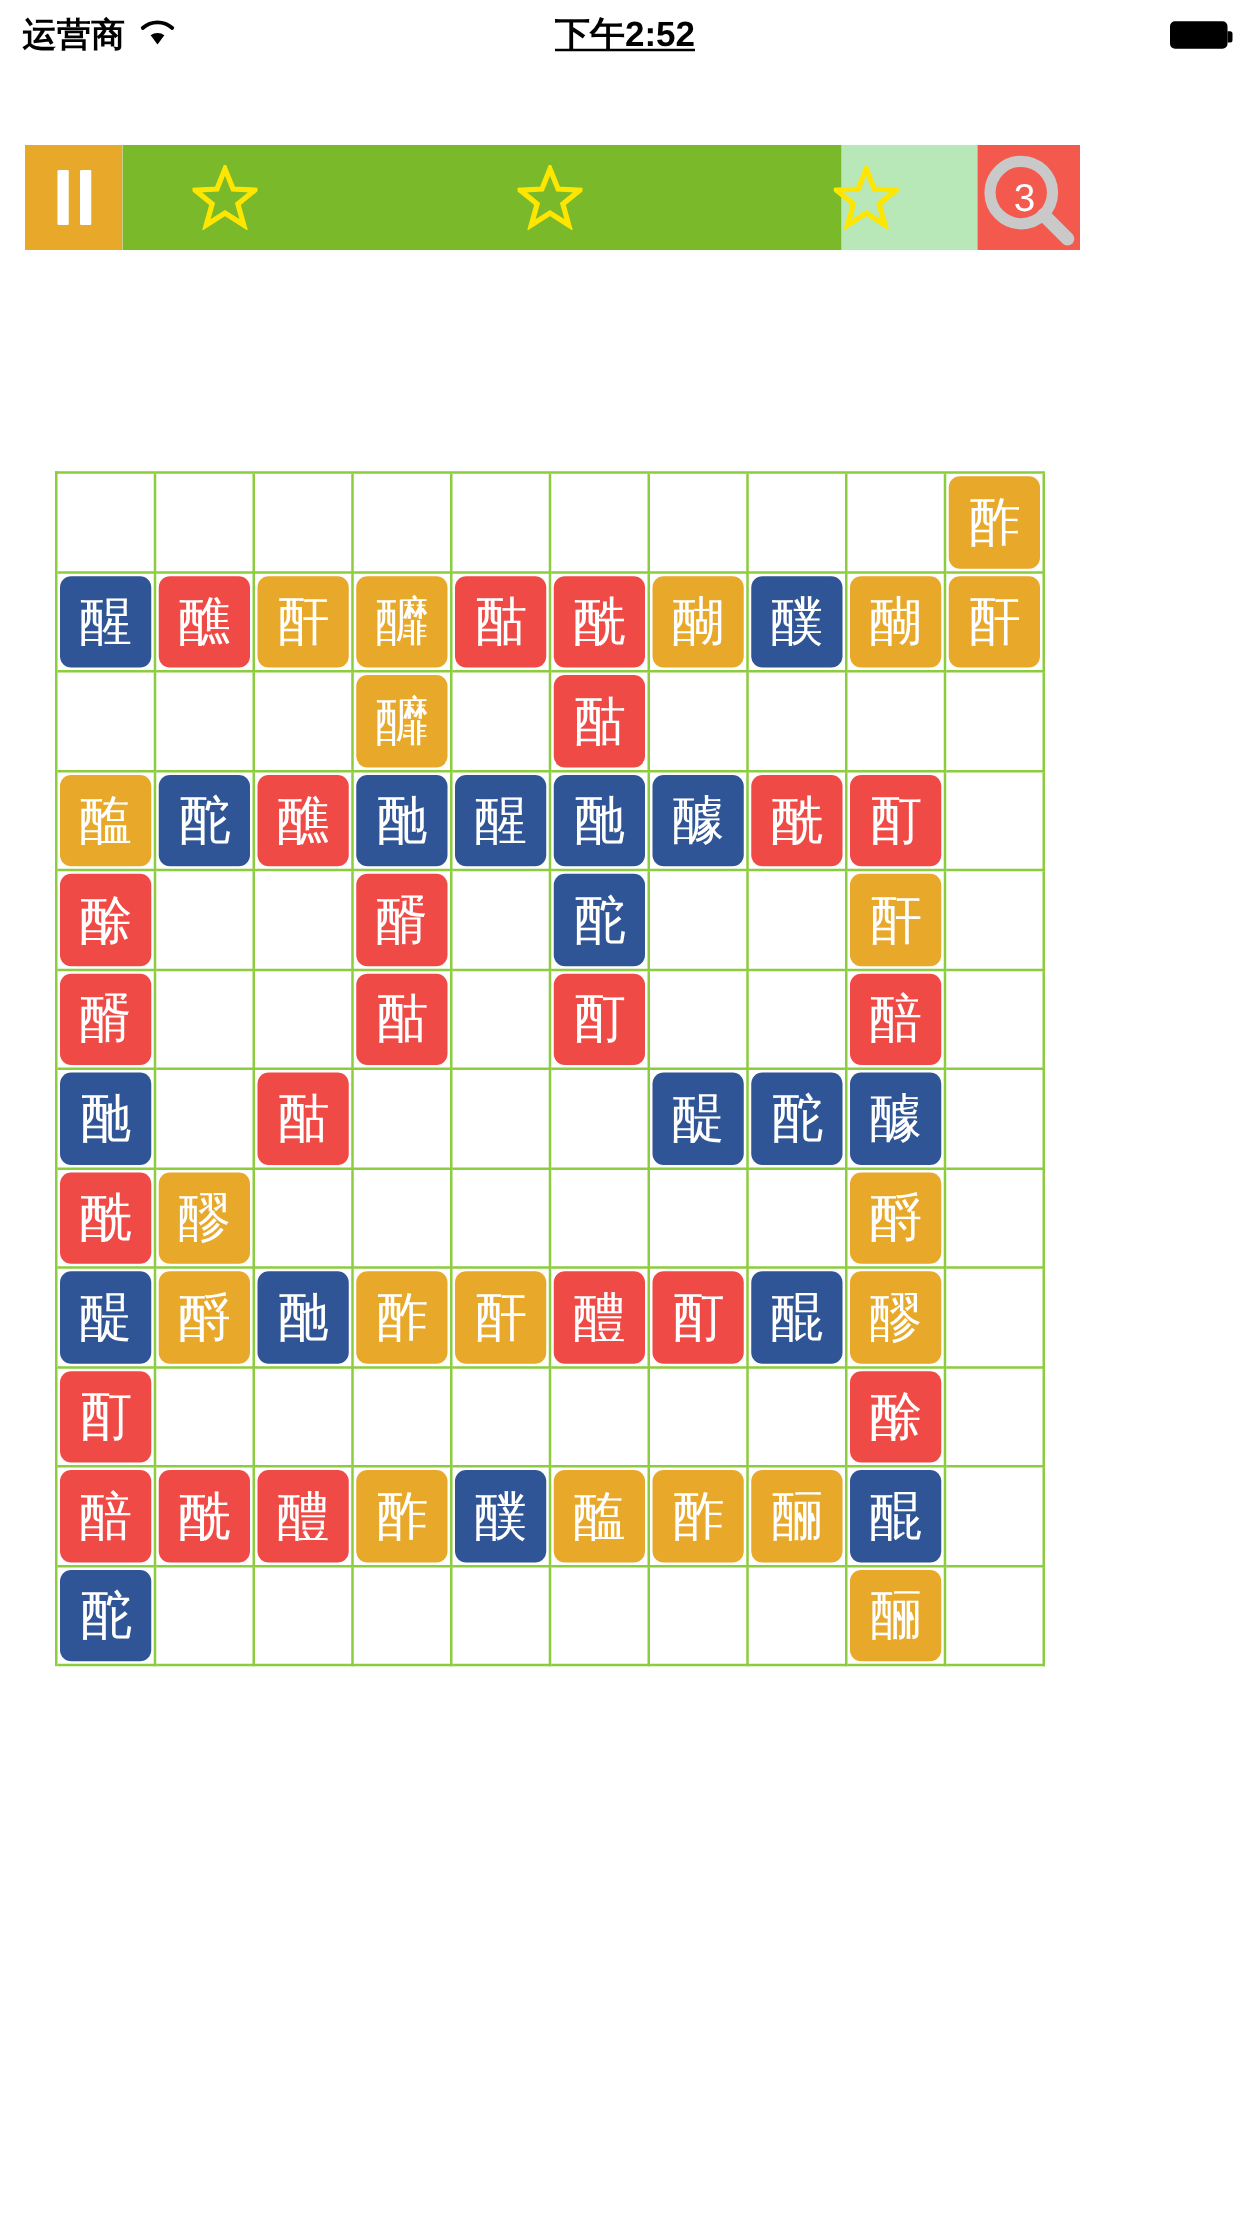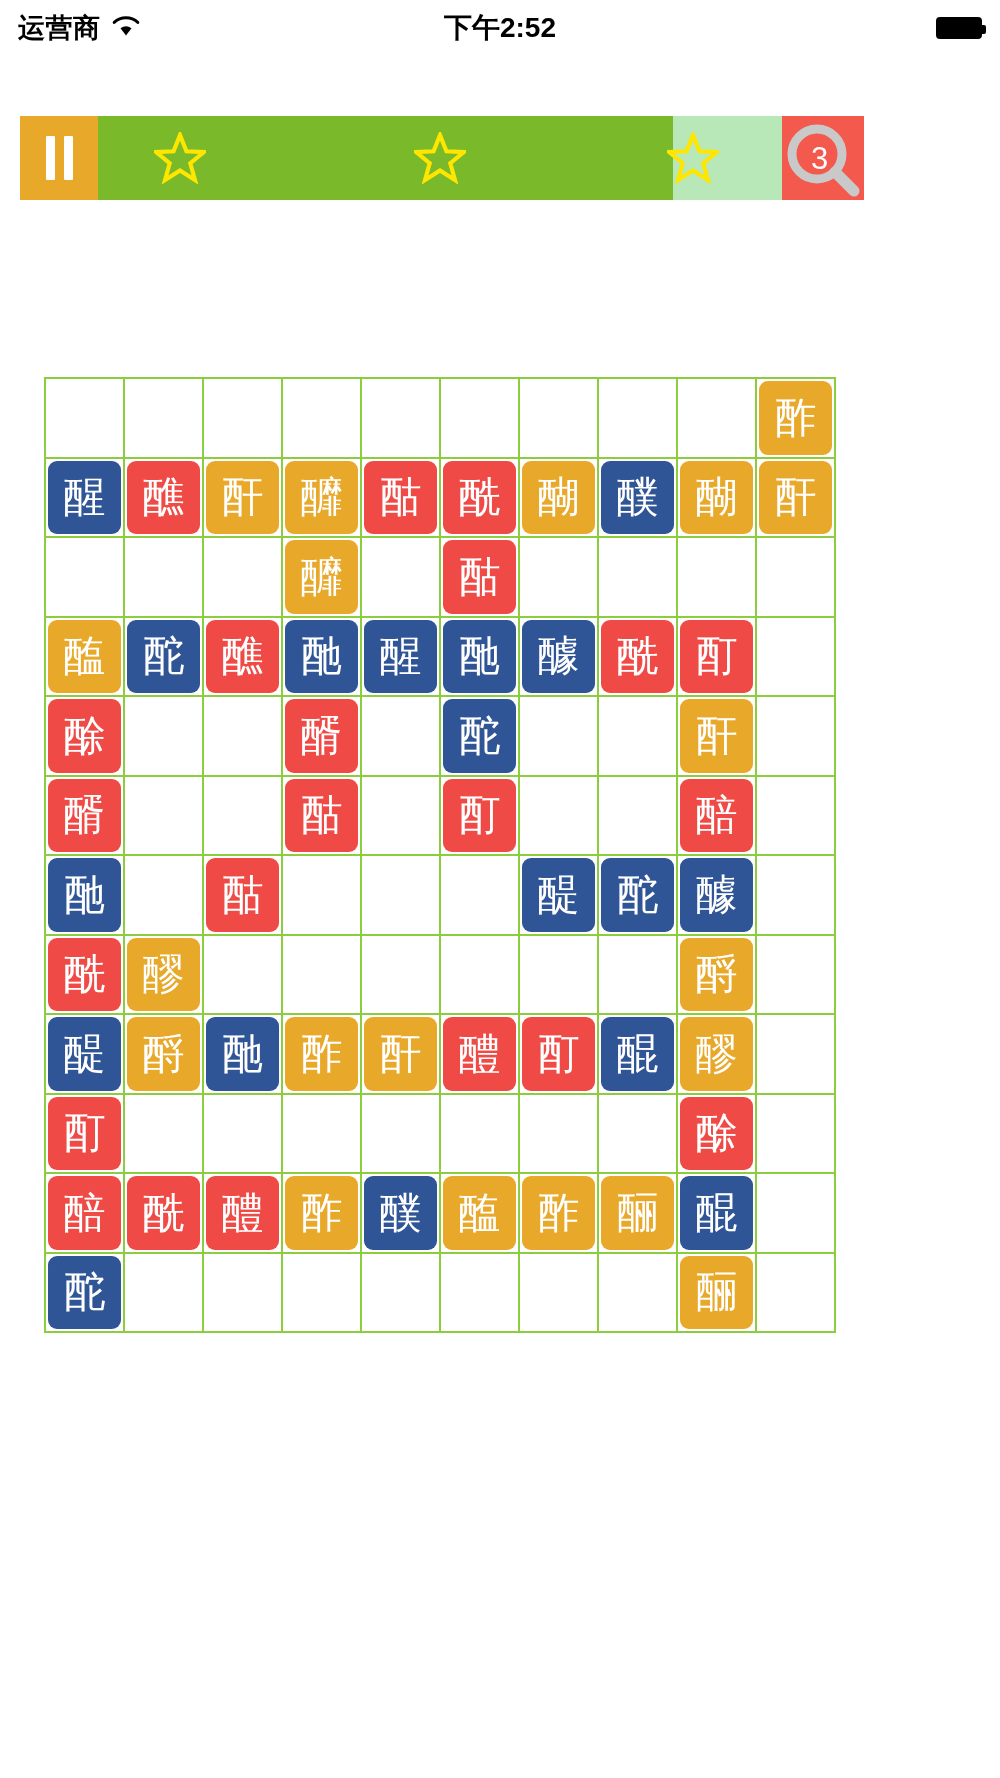"下午2:52" .sb-center { text-decoration: none -> underline }
